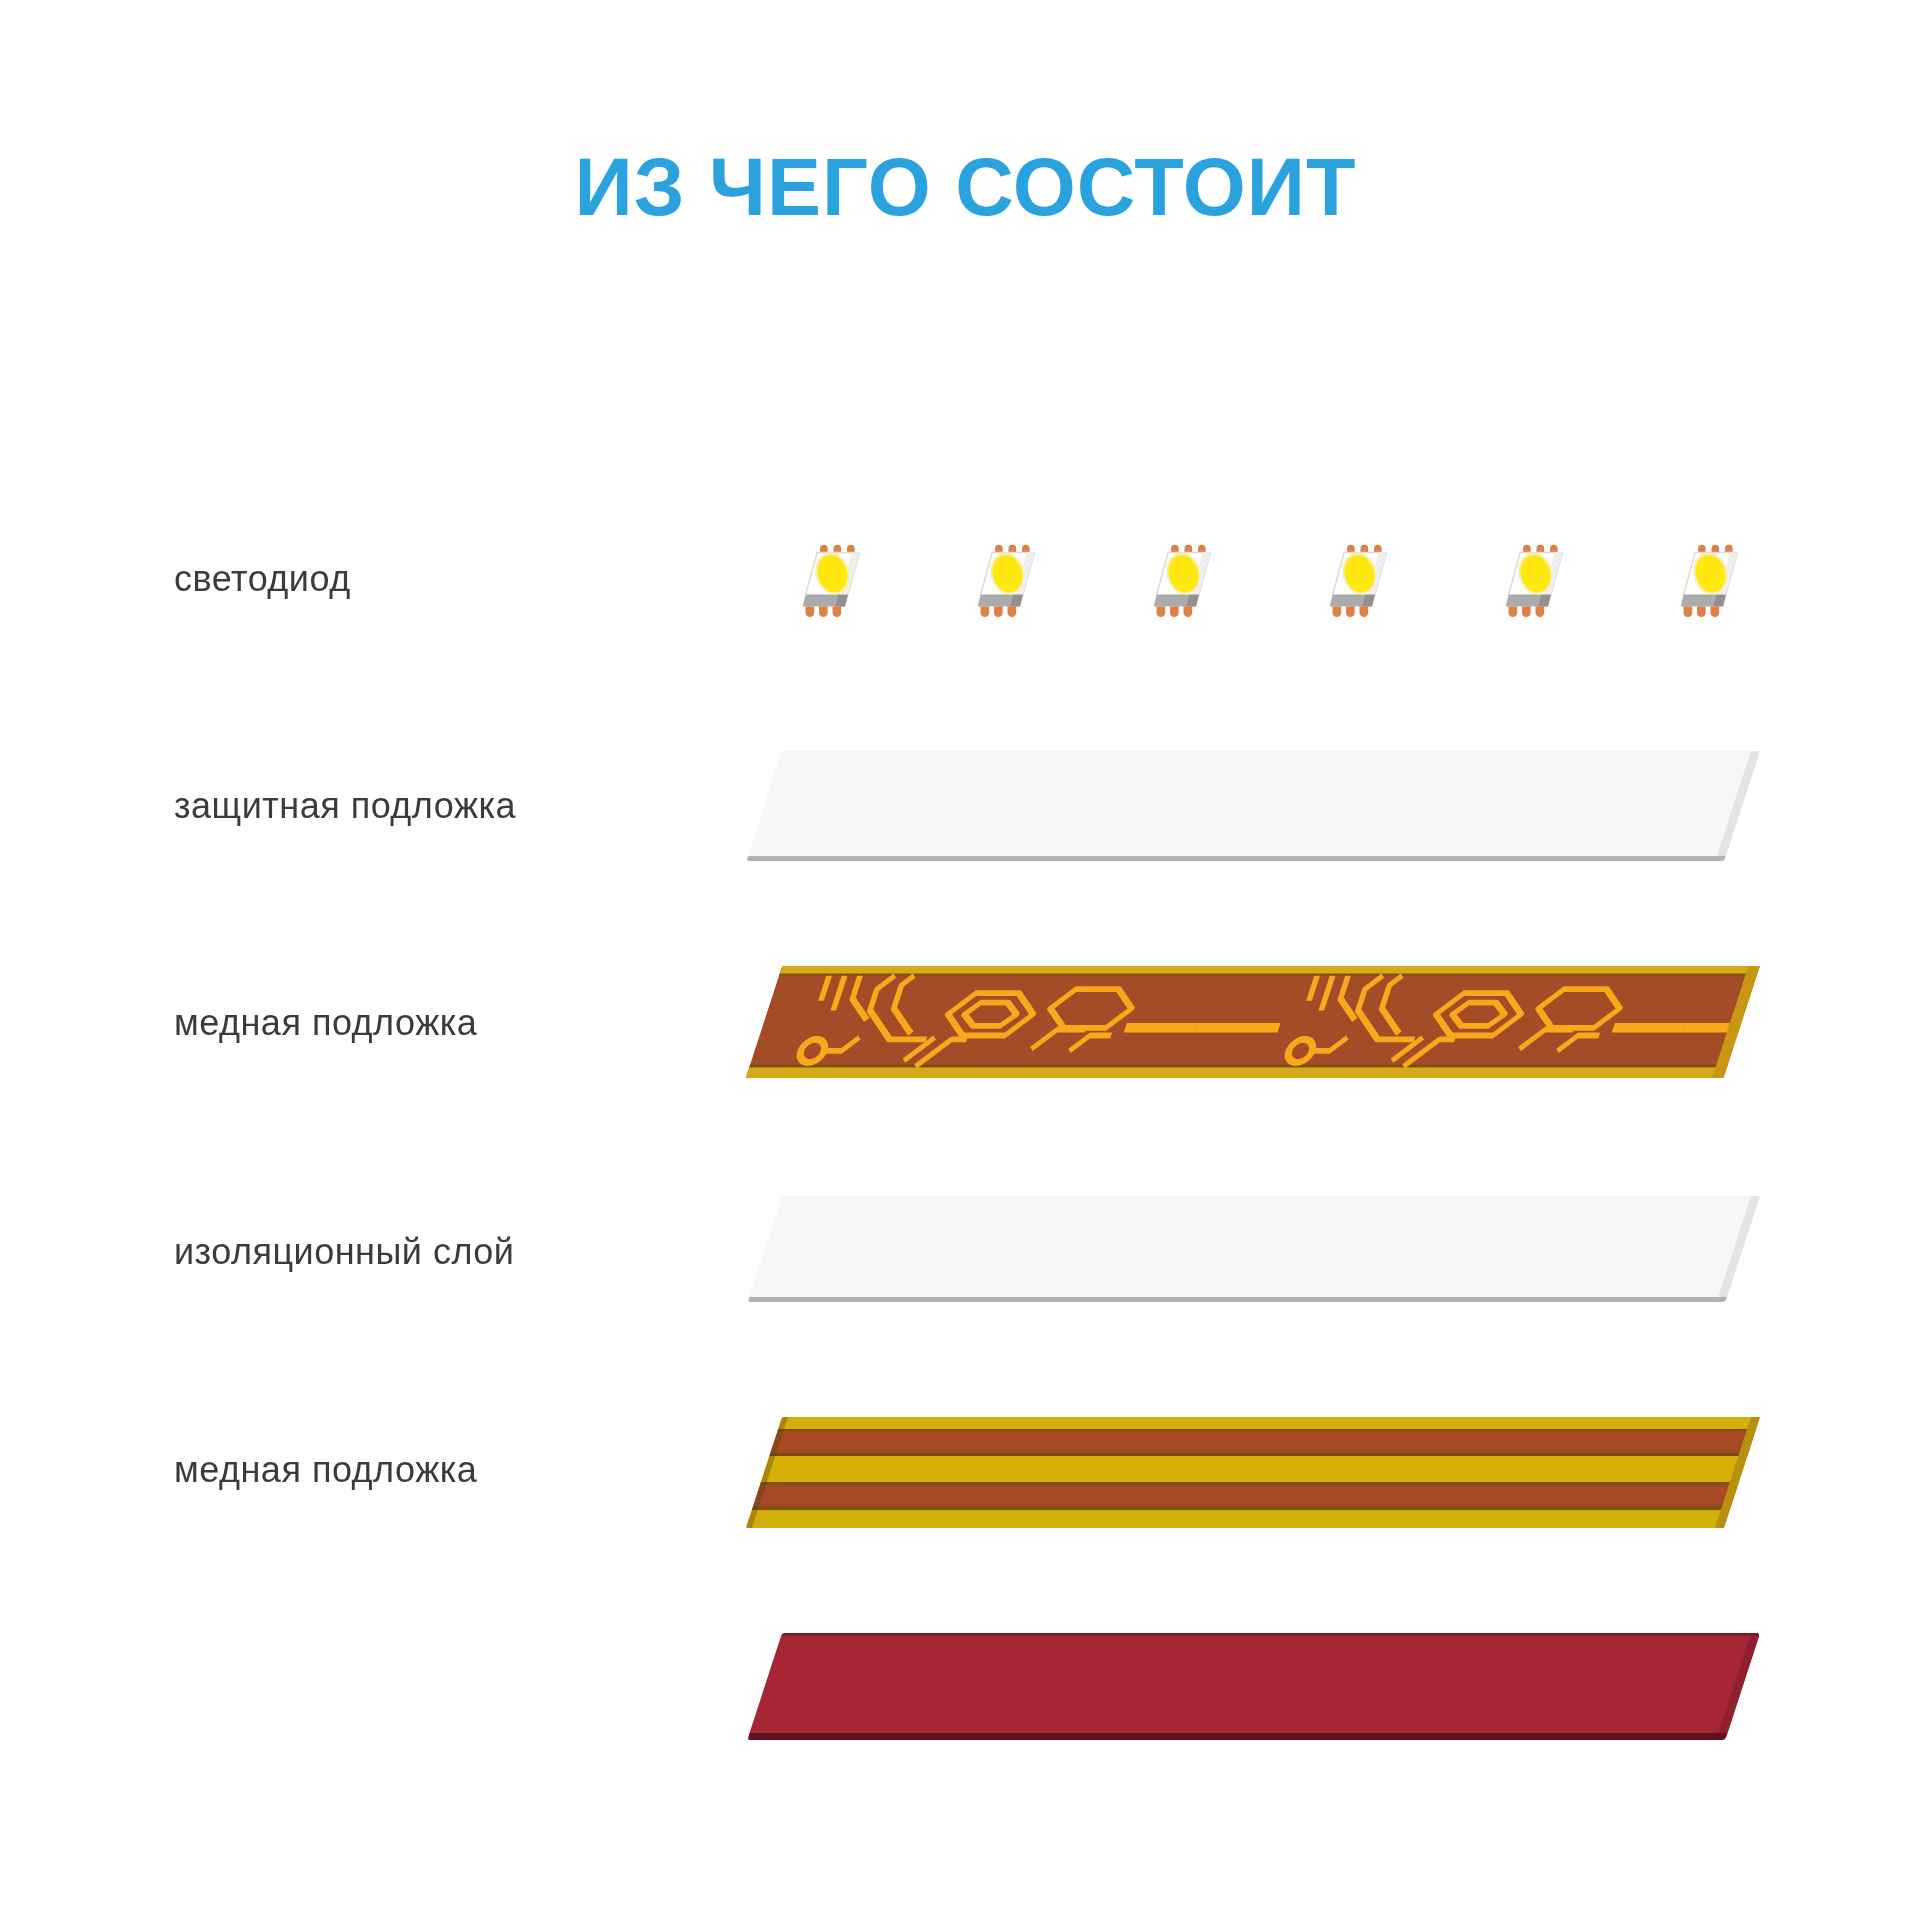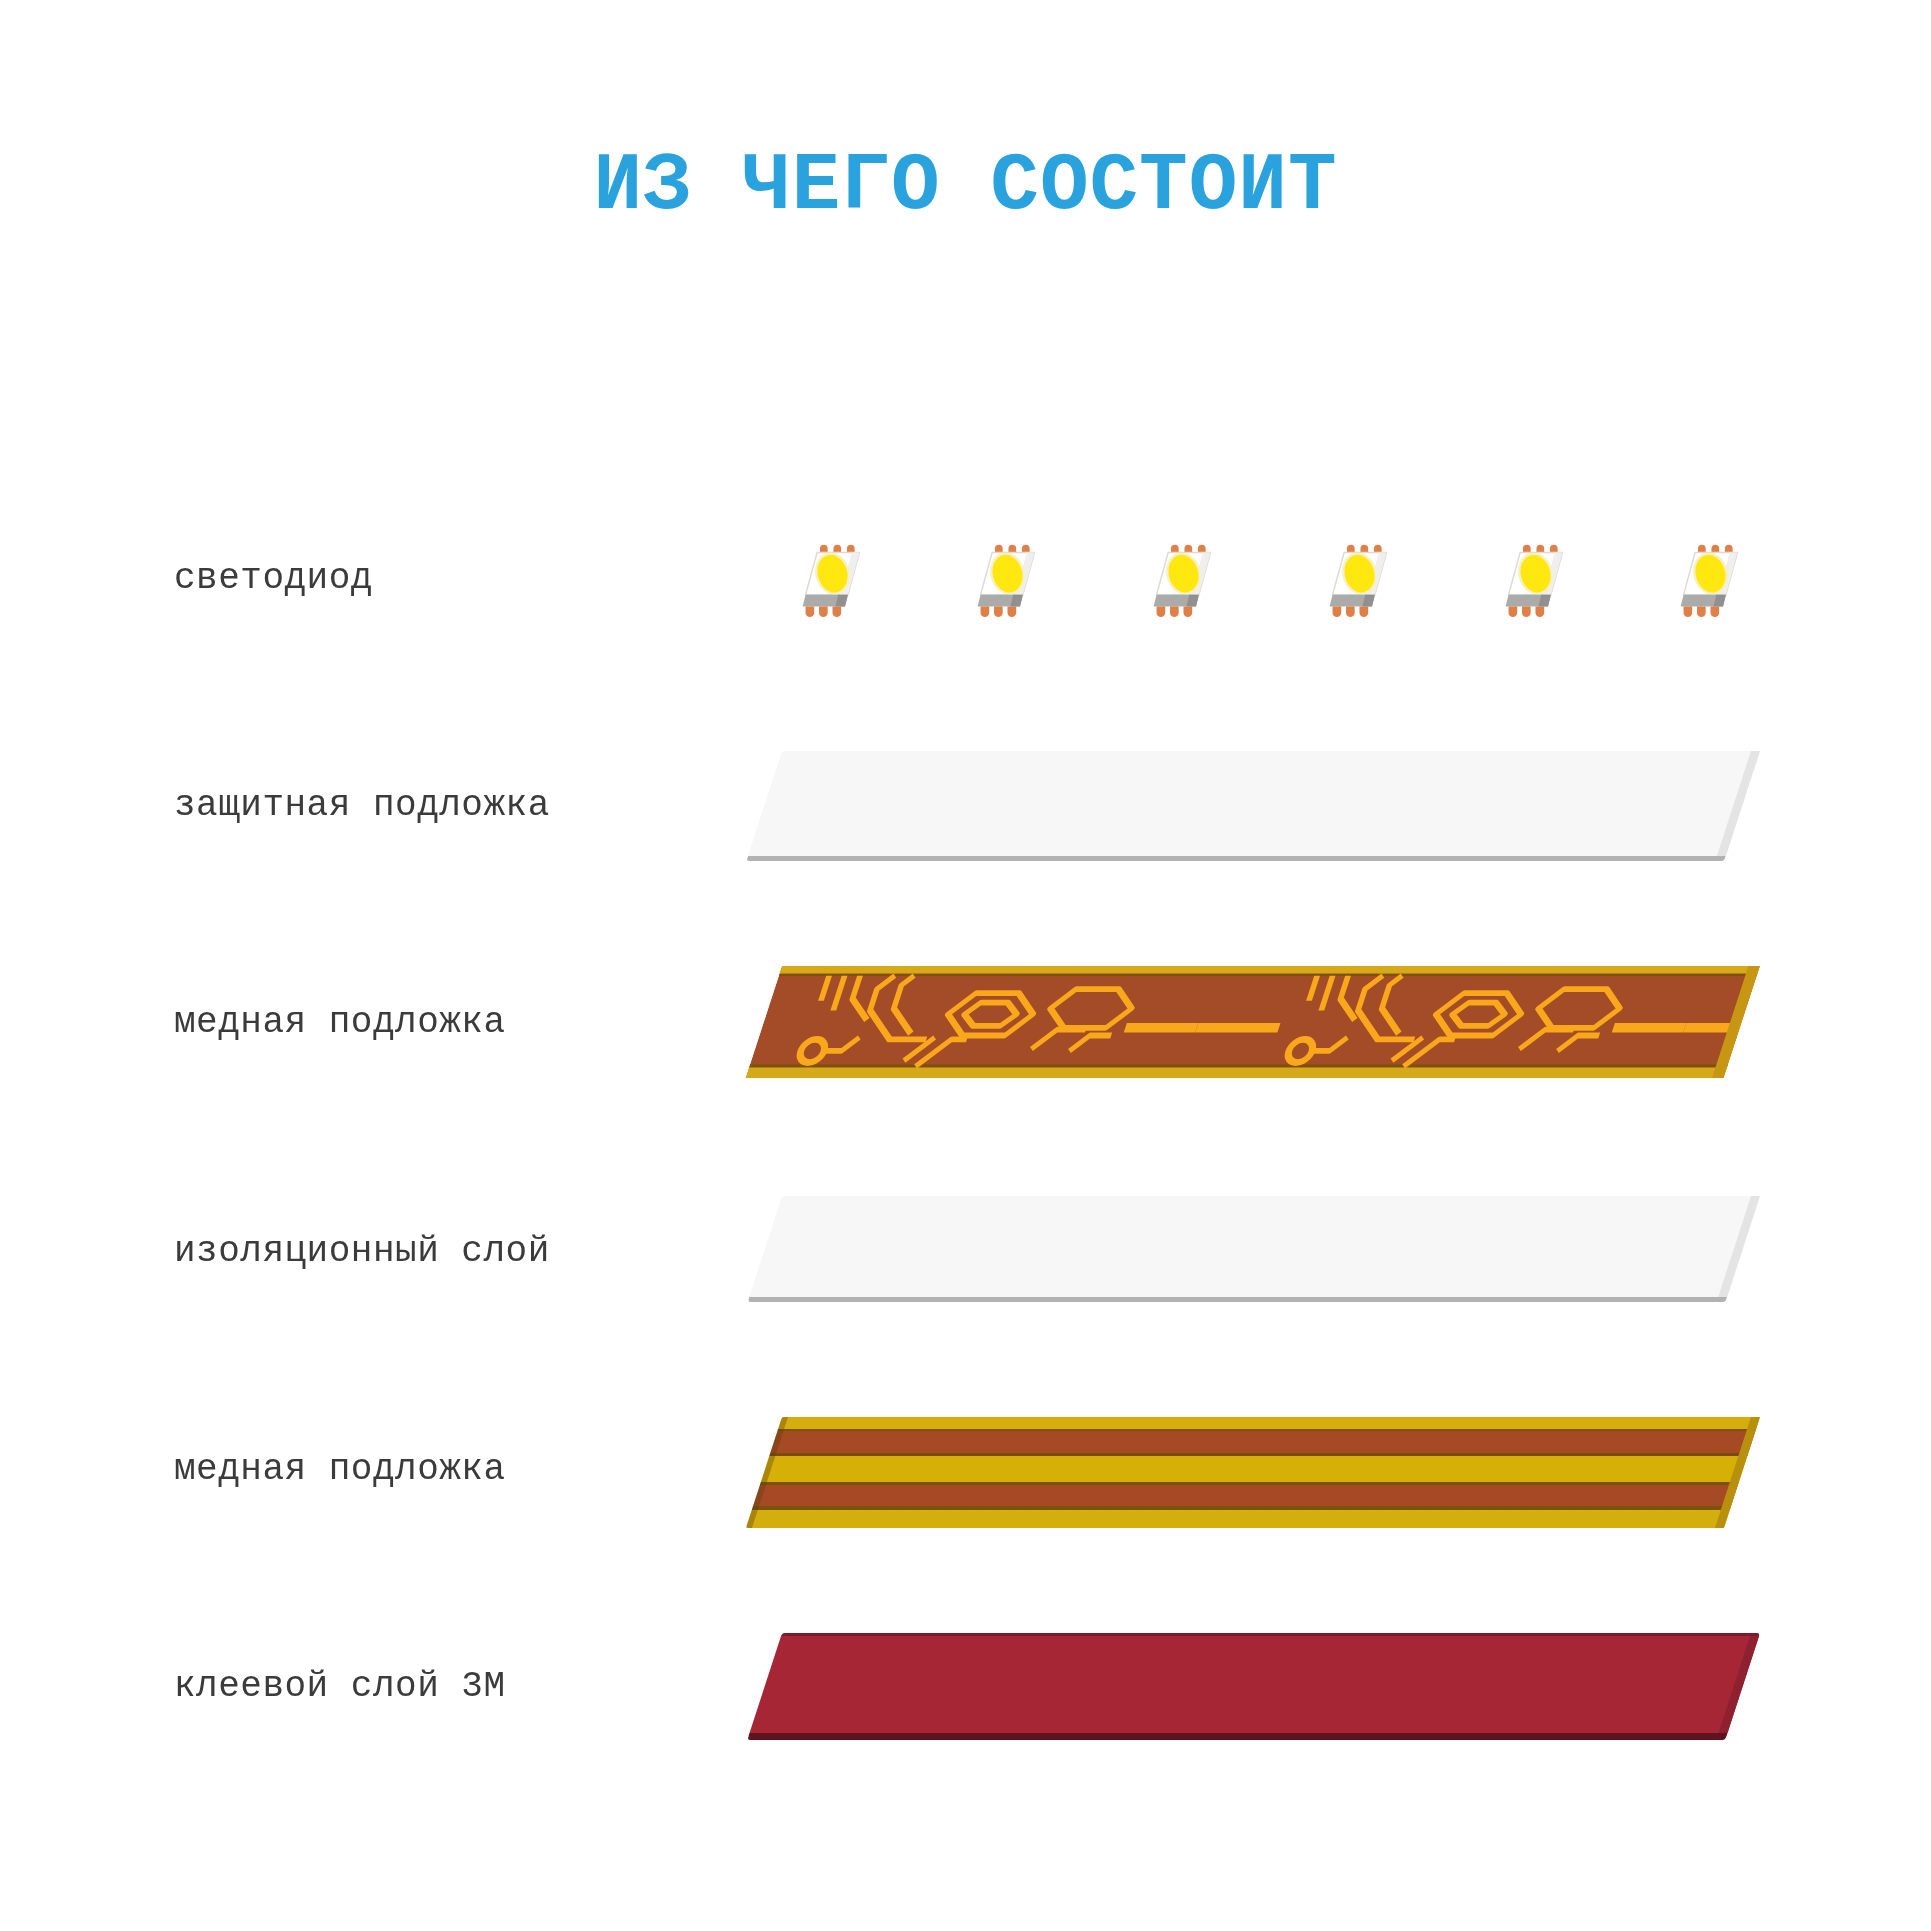"ИЗ ЧЕГО СОСТОИТ" #canvas { font-family: Liberation Mono, monospace -> Liberation Sans, sans-serif }
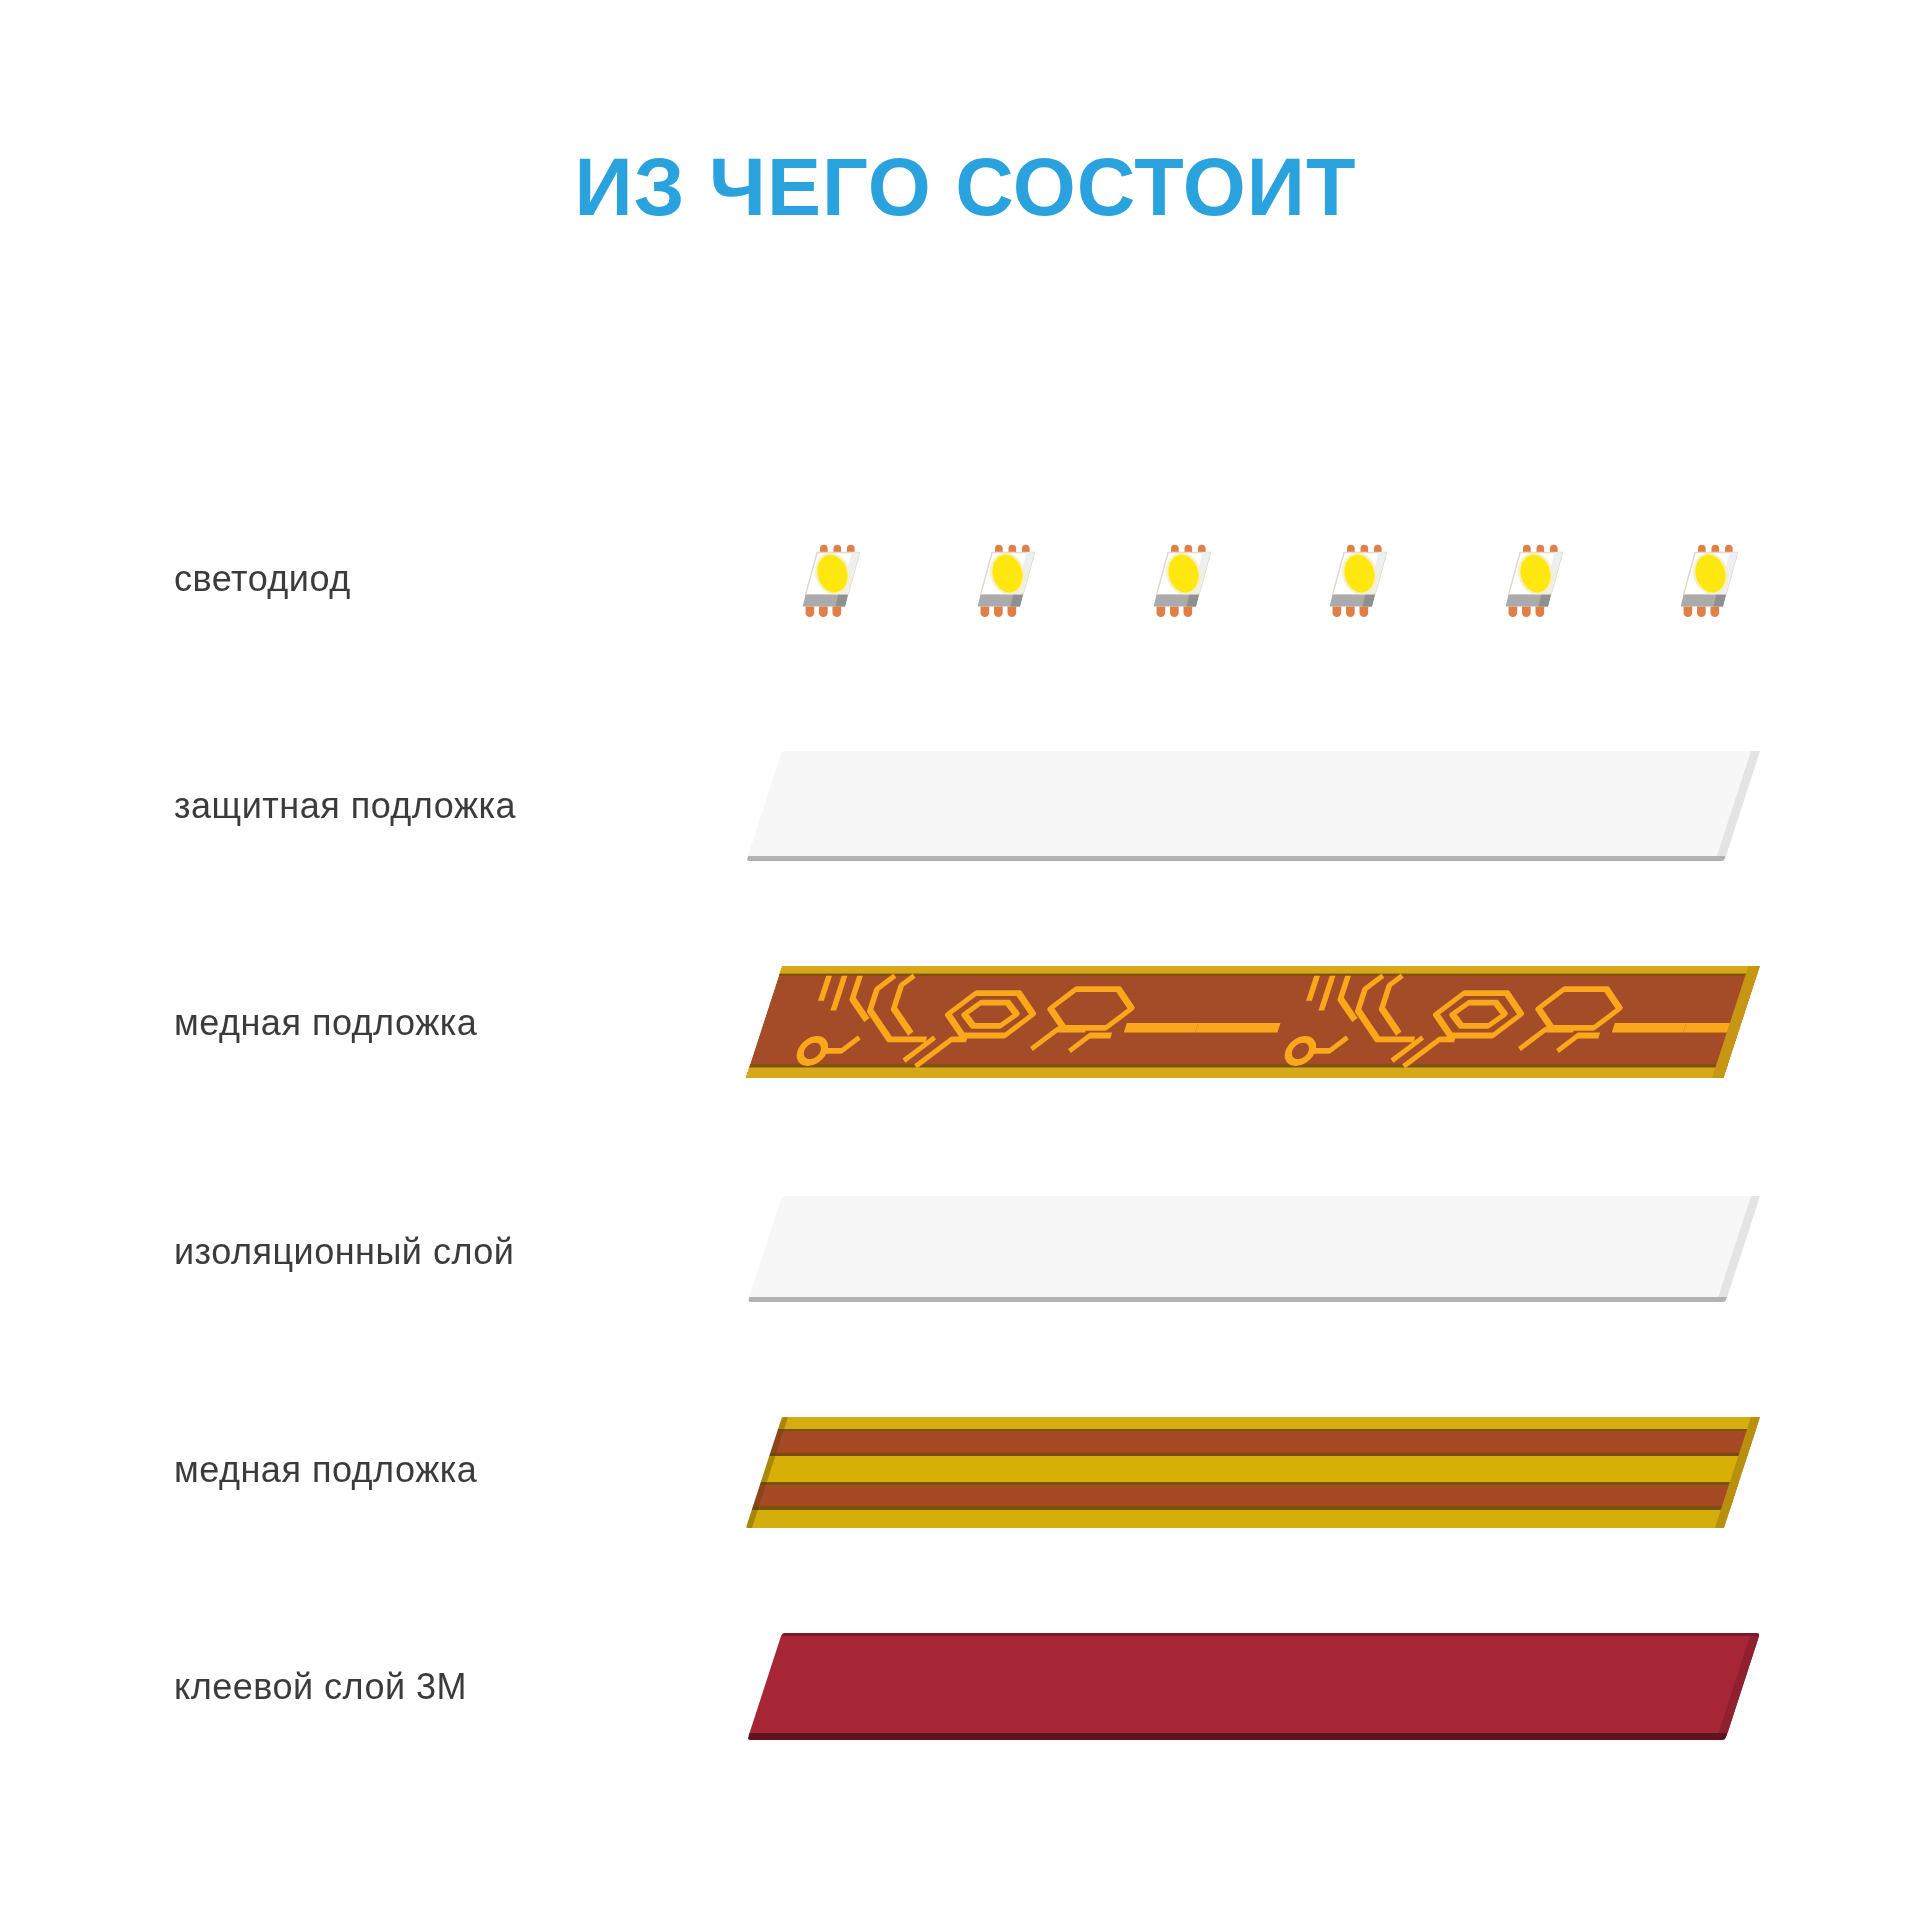"клеевой слой 3М" div.row-label { html: <div>клеевой слой 3М</div> -> none }
